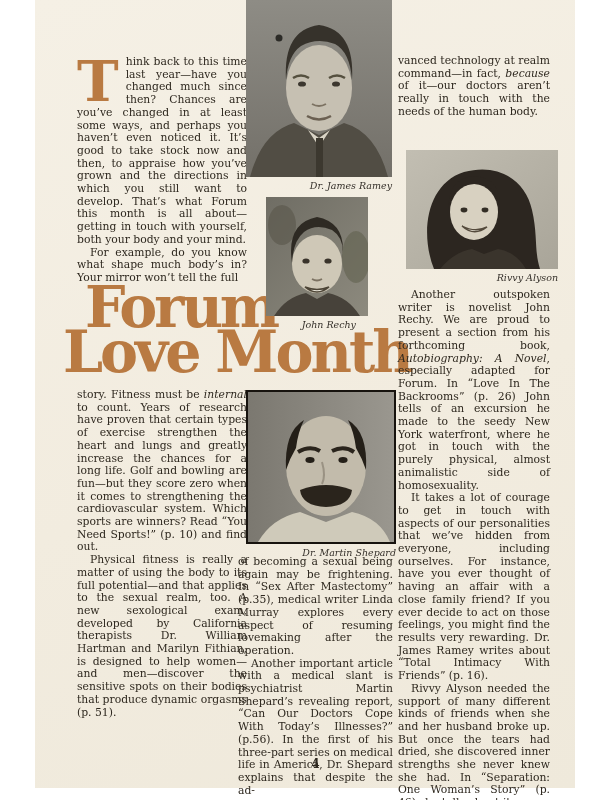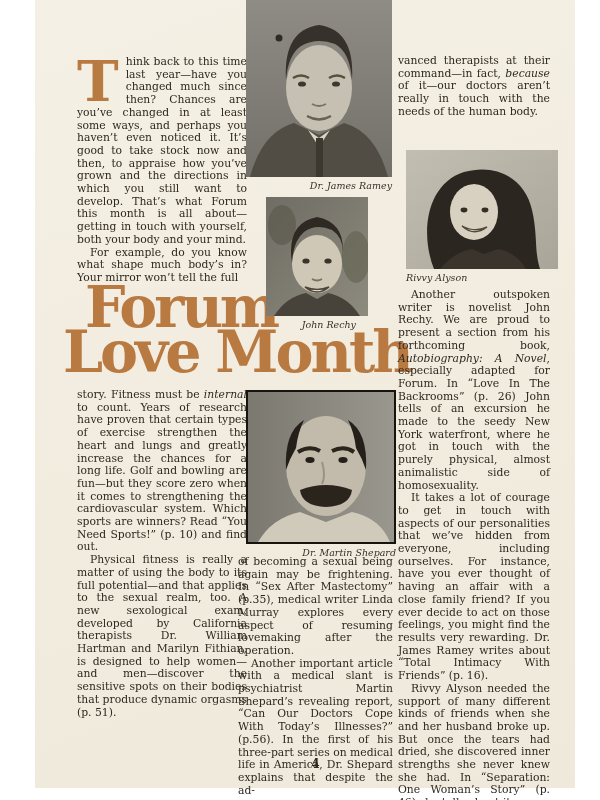"vanced therapists at their command—in" span { text: therapists at their -> technology at realm }
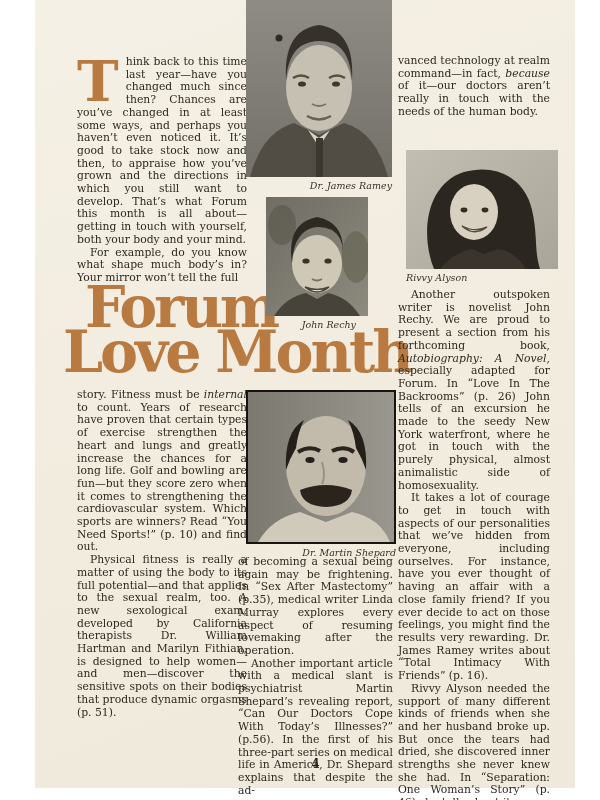"Rivvy Alyson" .cap.left { text-align: left -> right }
